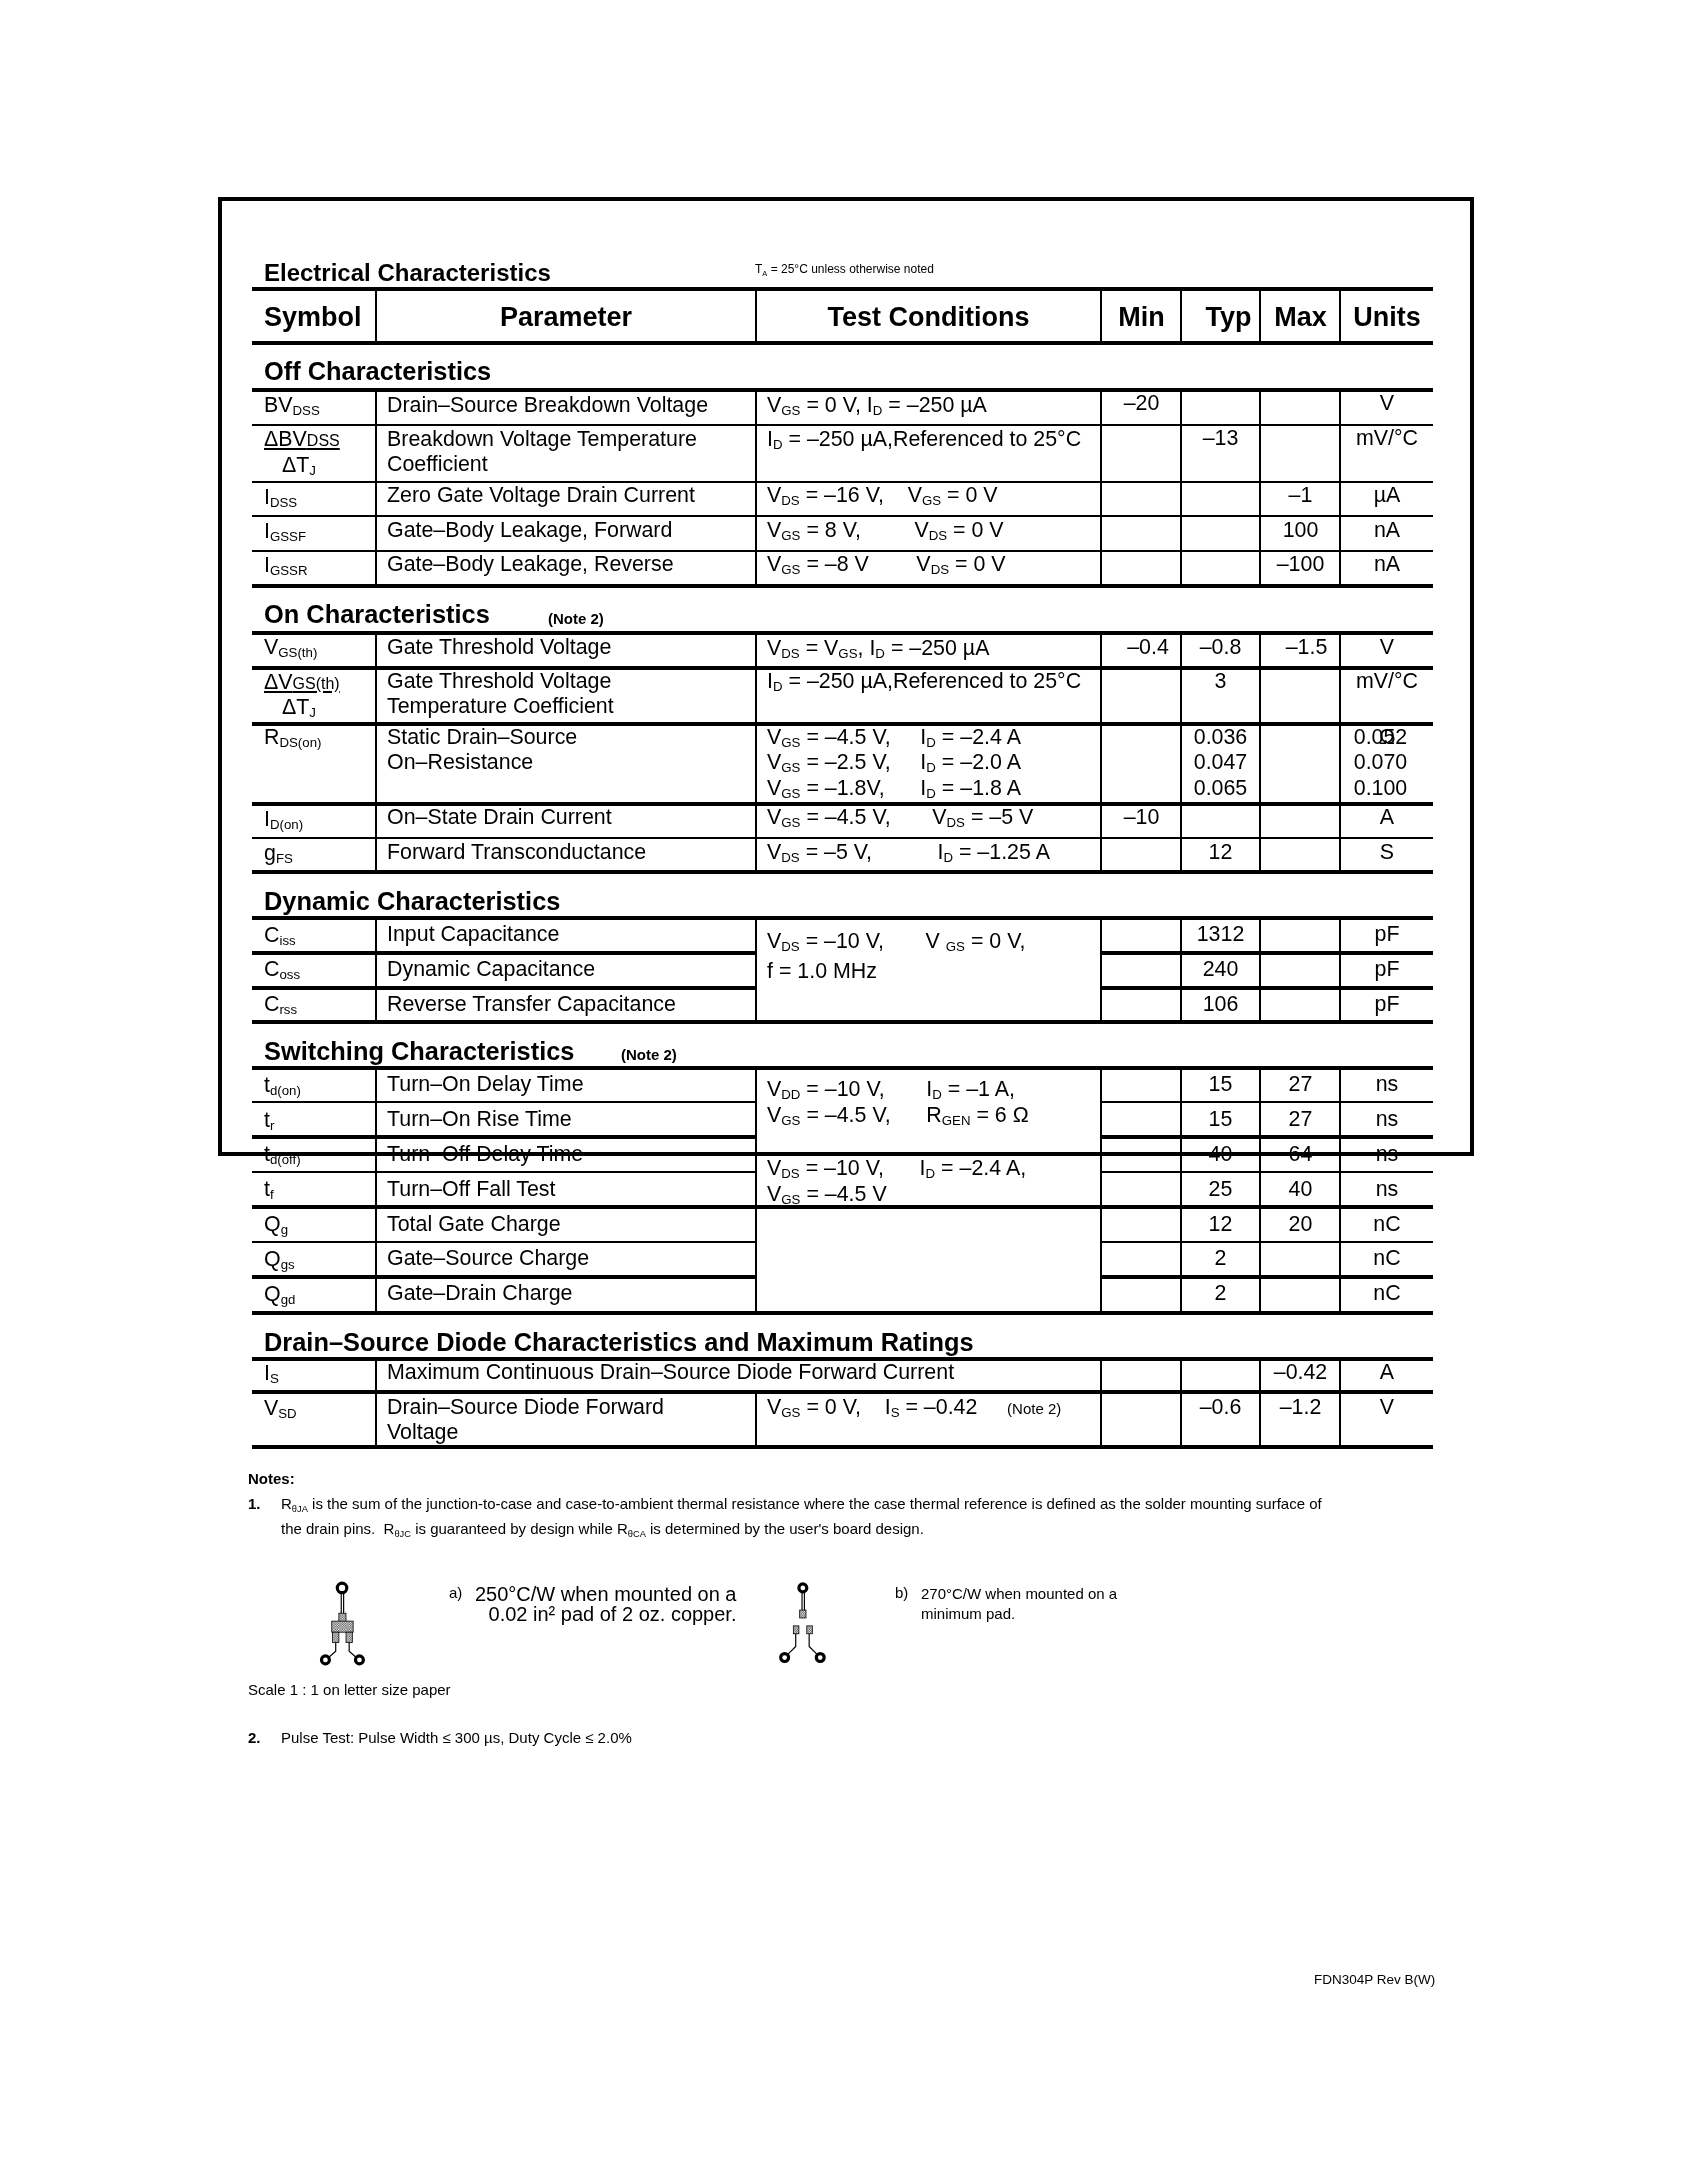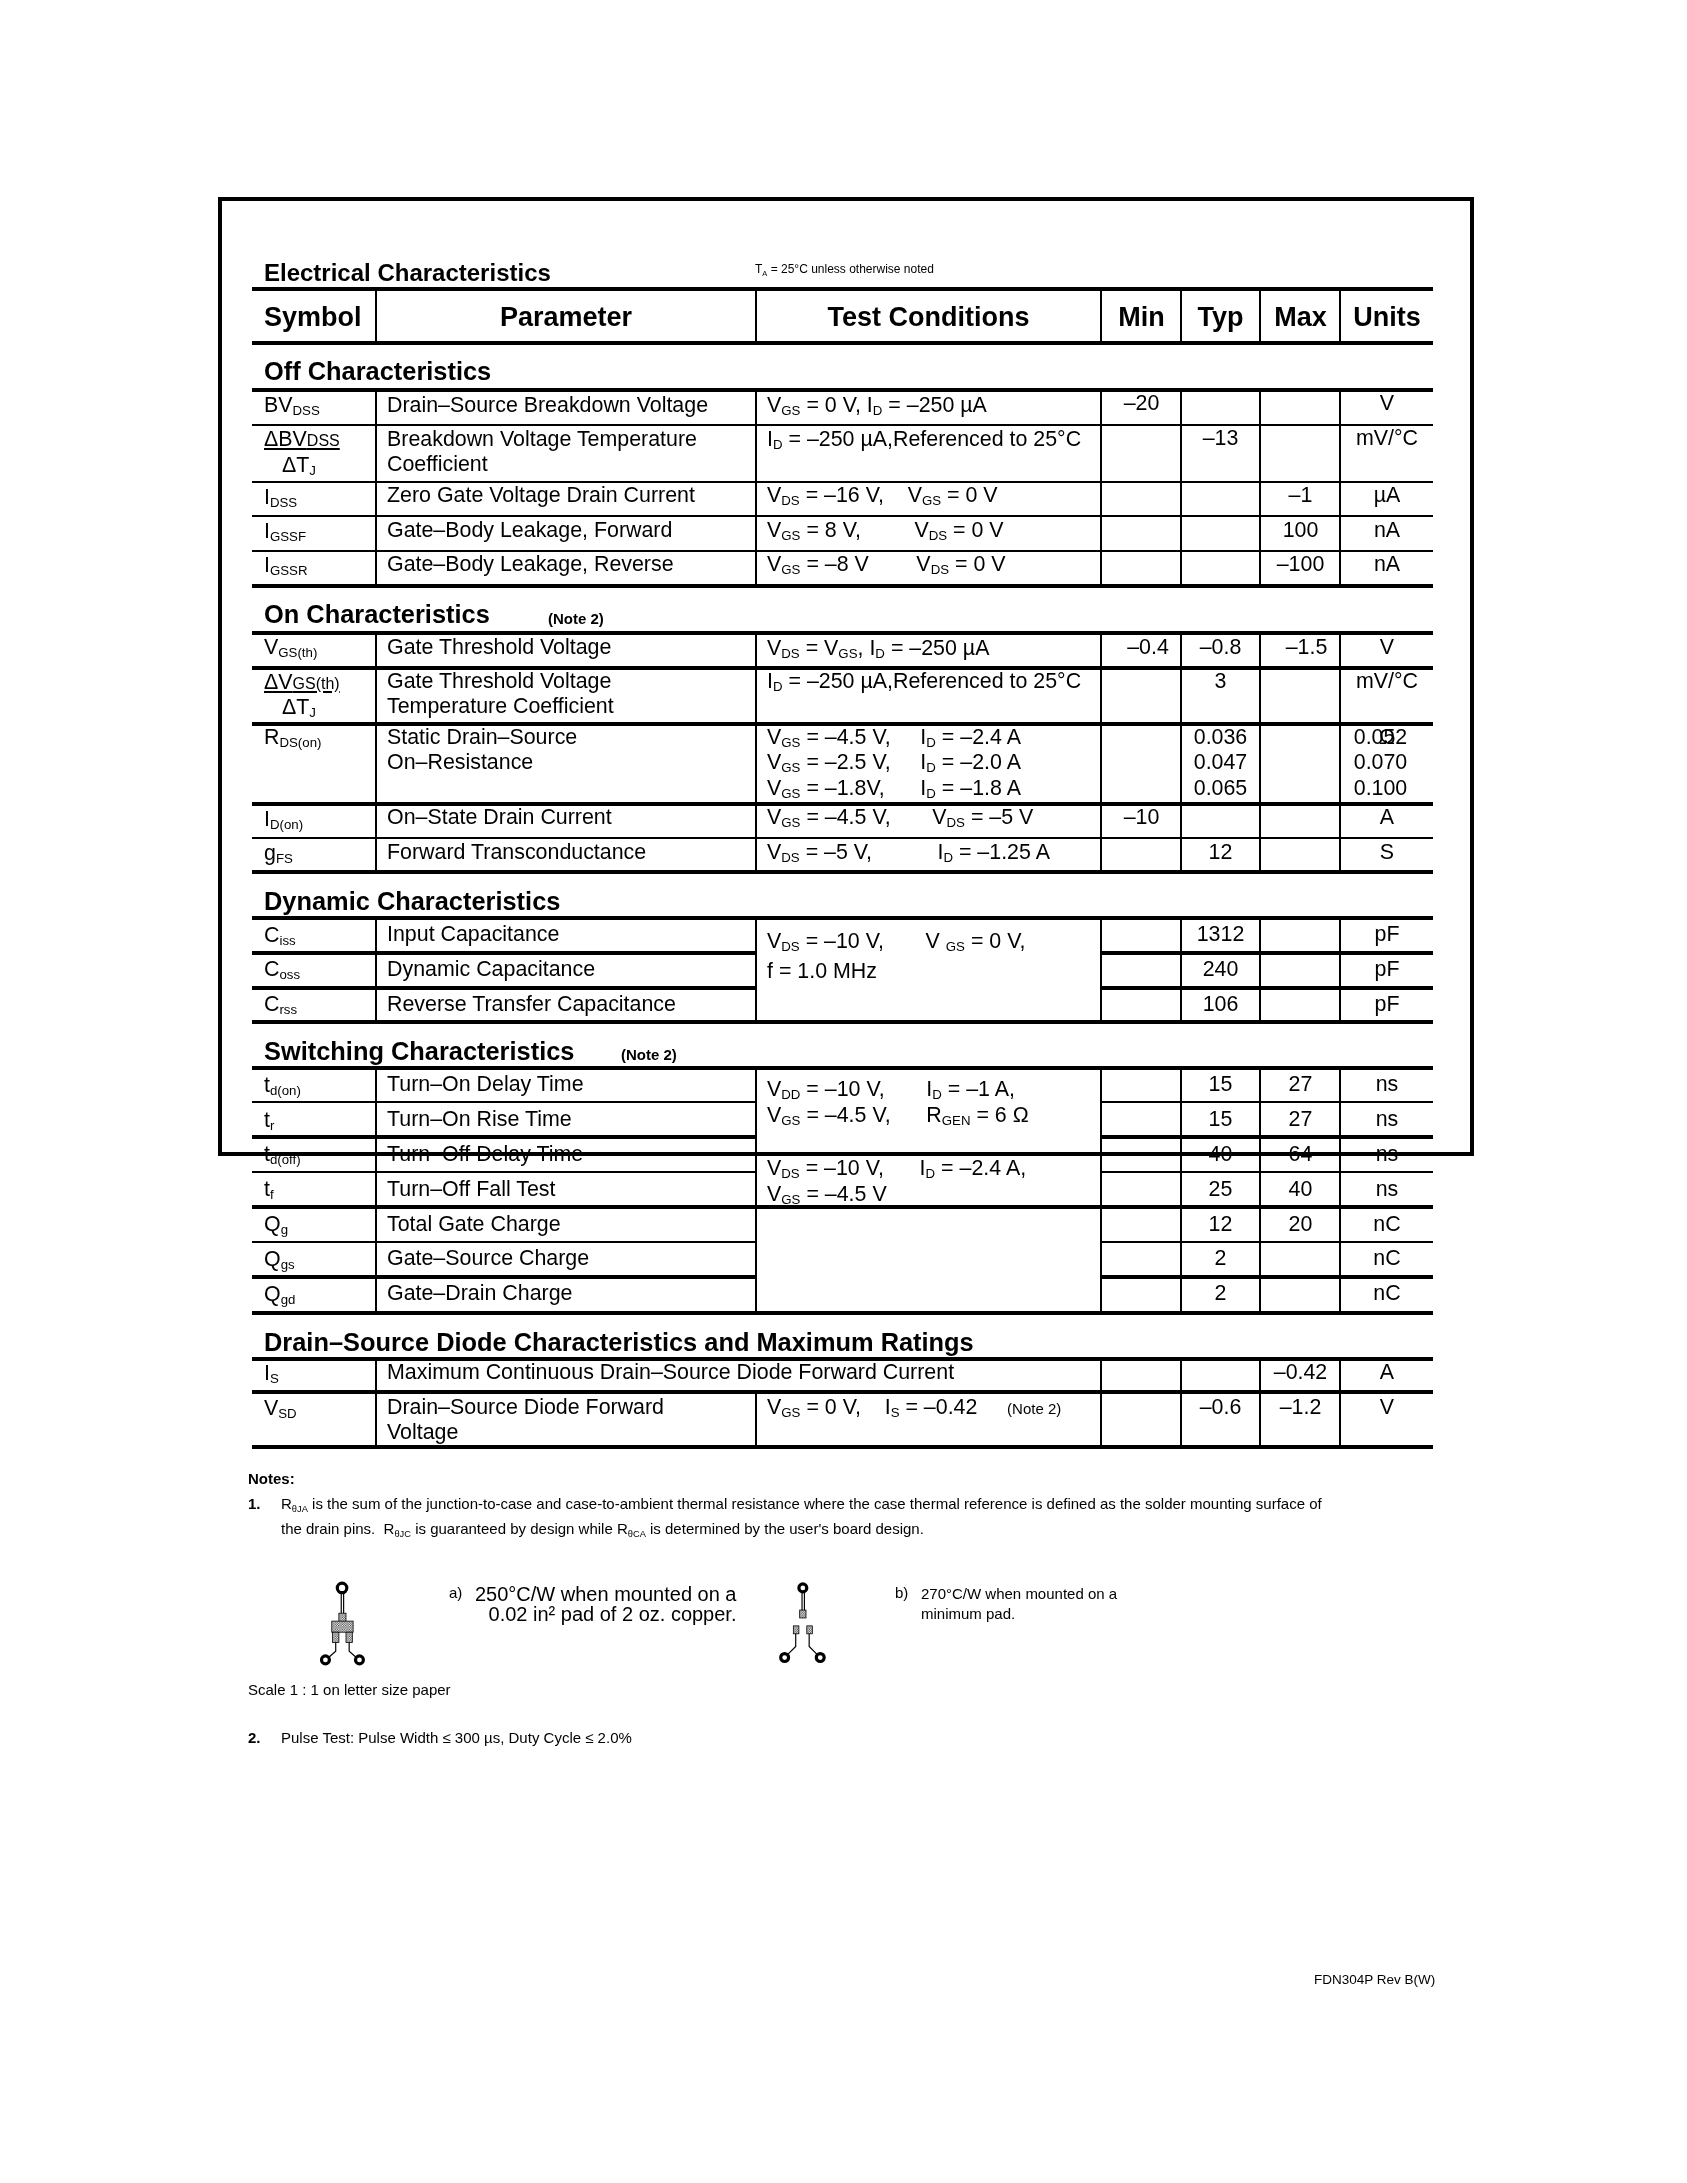"Typ" div.abs { width: 77px -> 93px }
